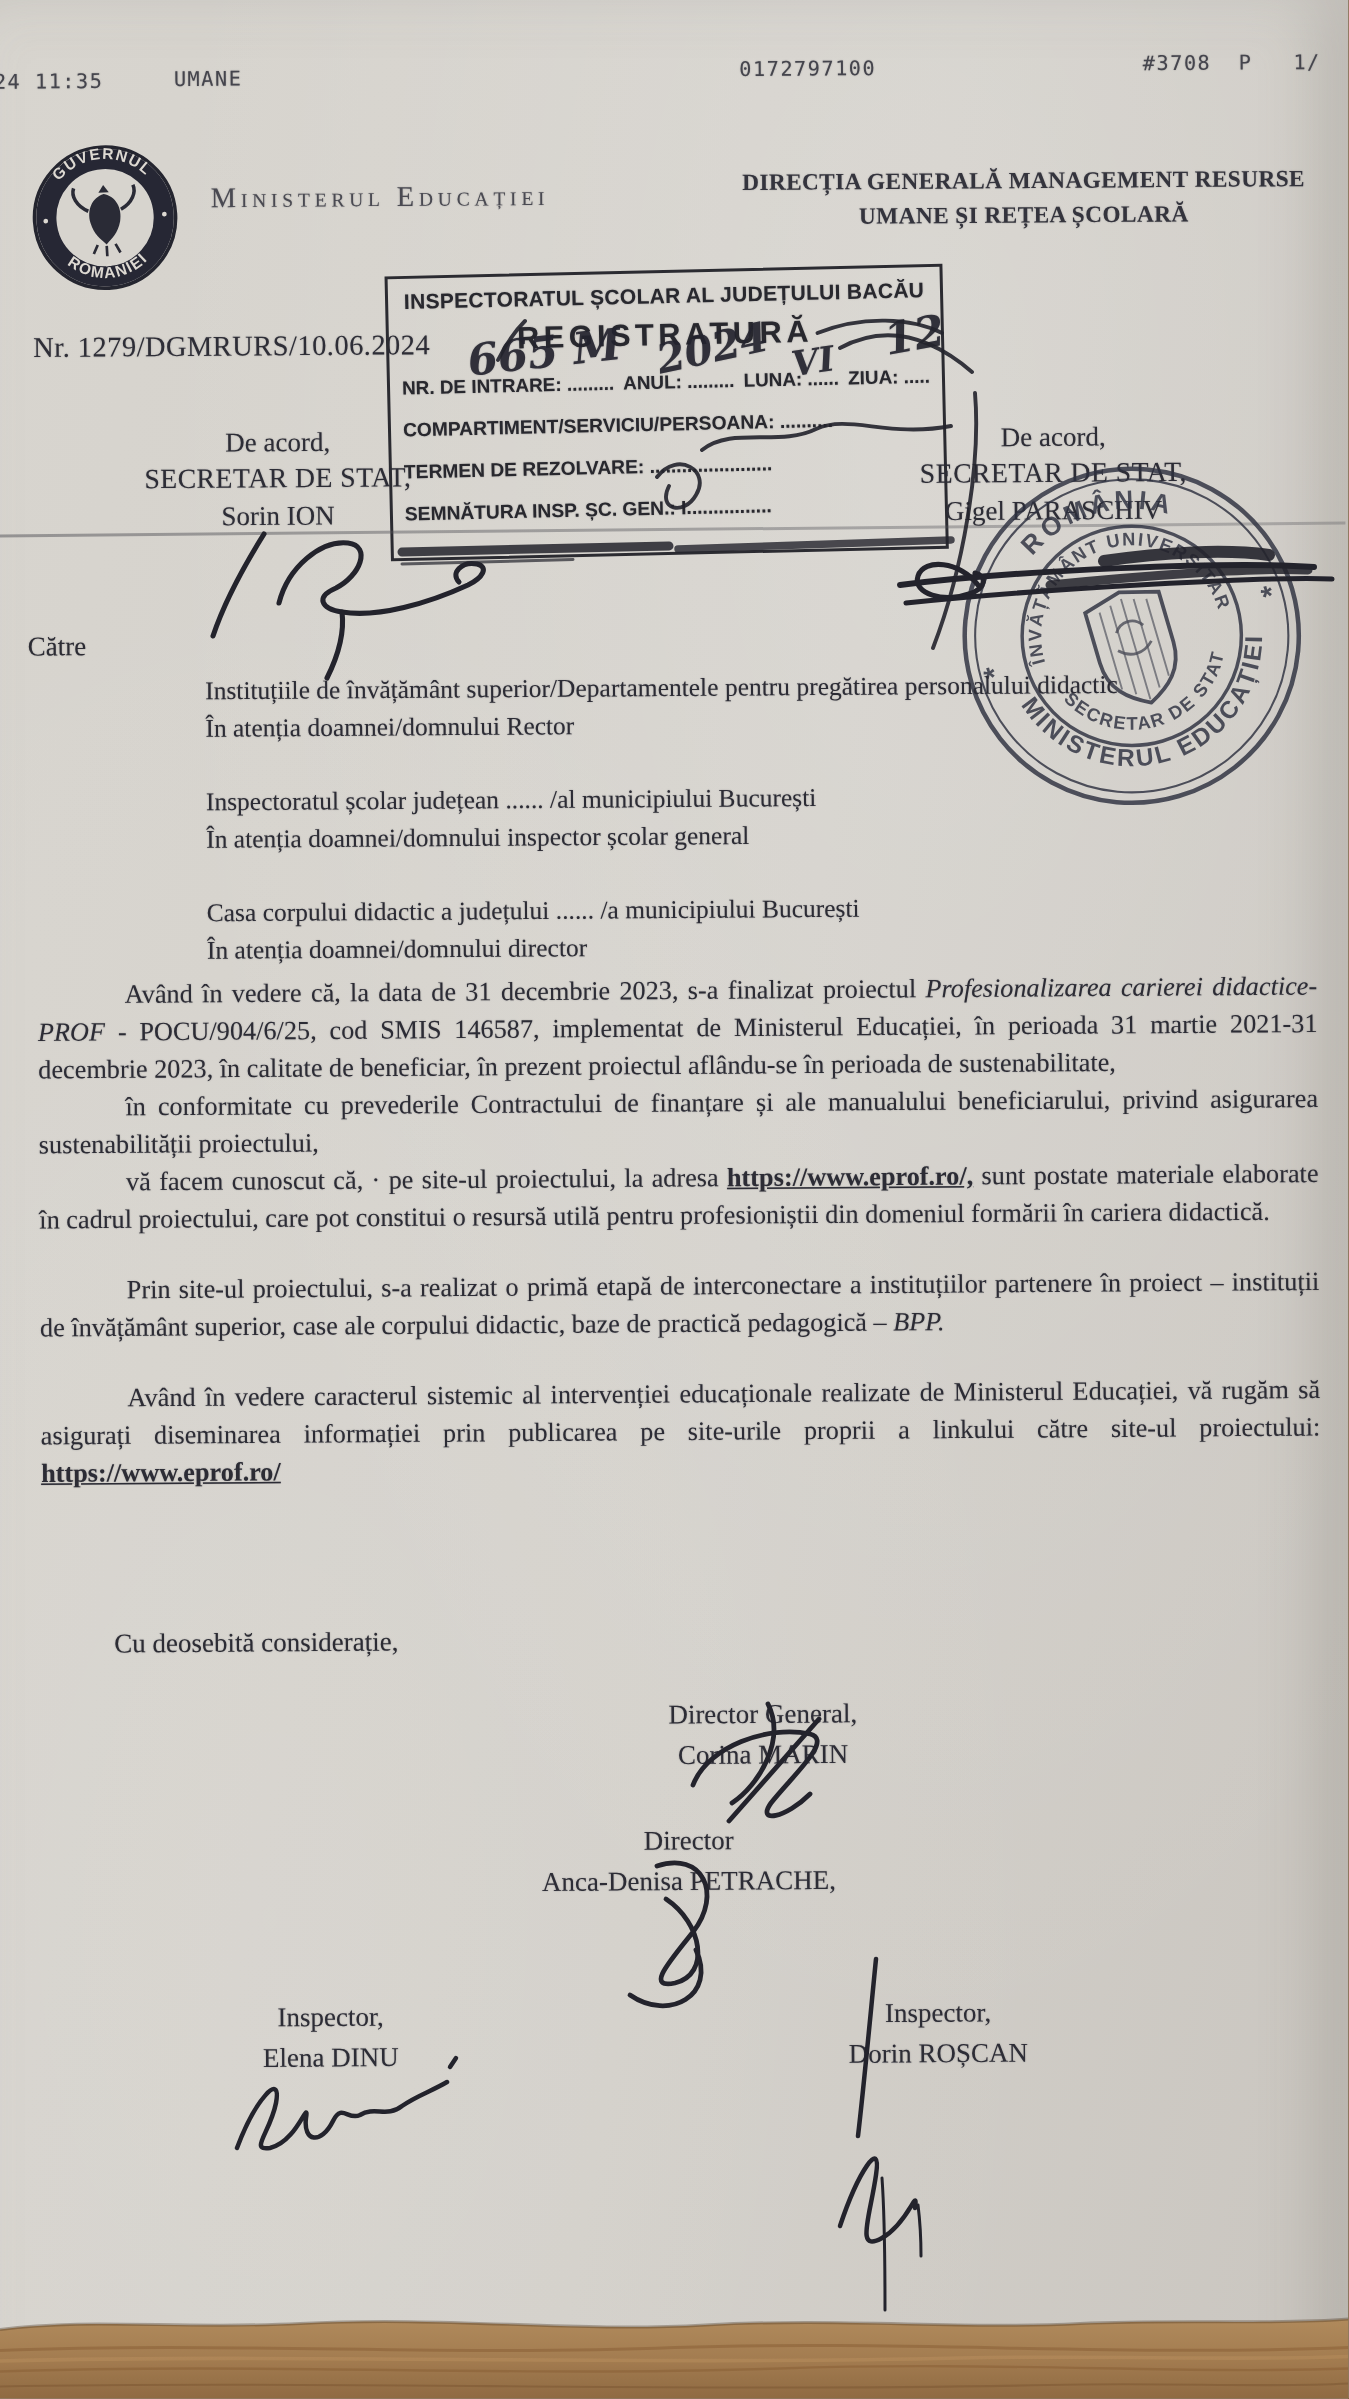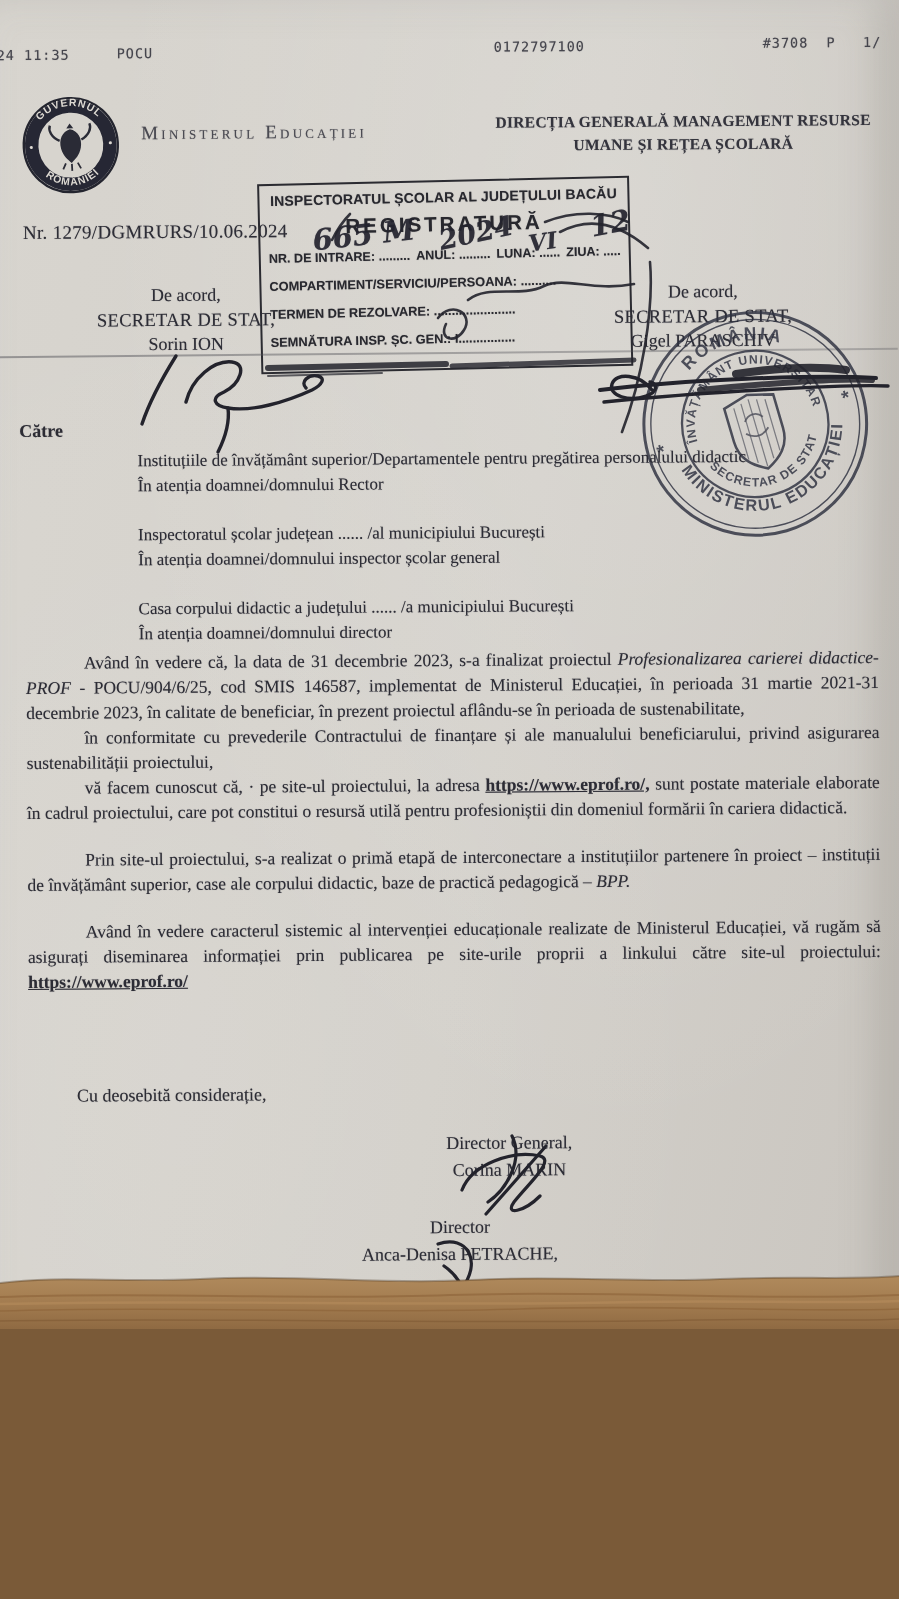"24 11:35" .stage { height: 1329px -> 1599px }
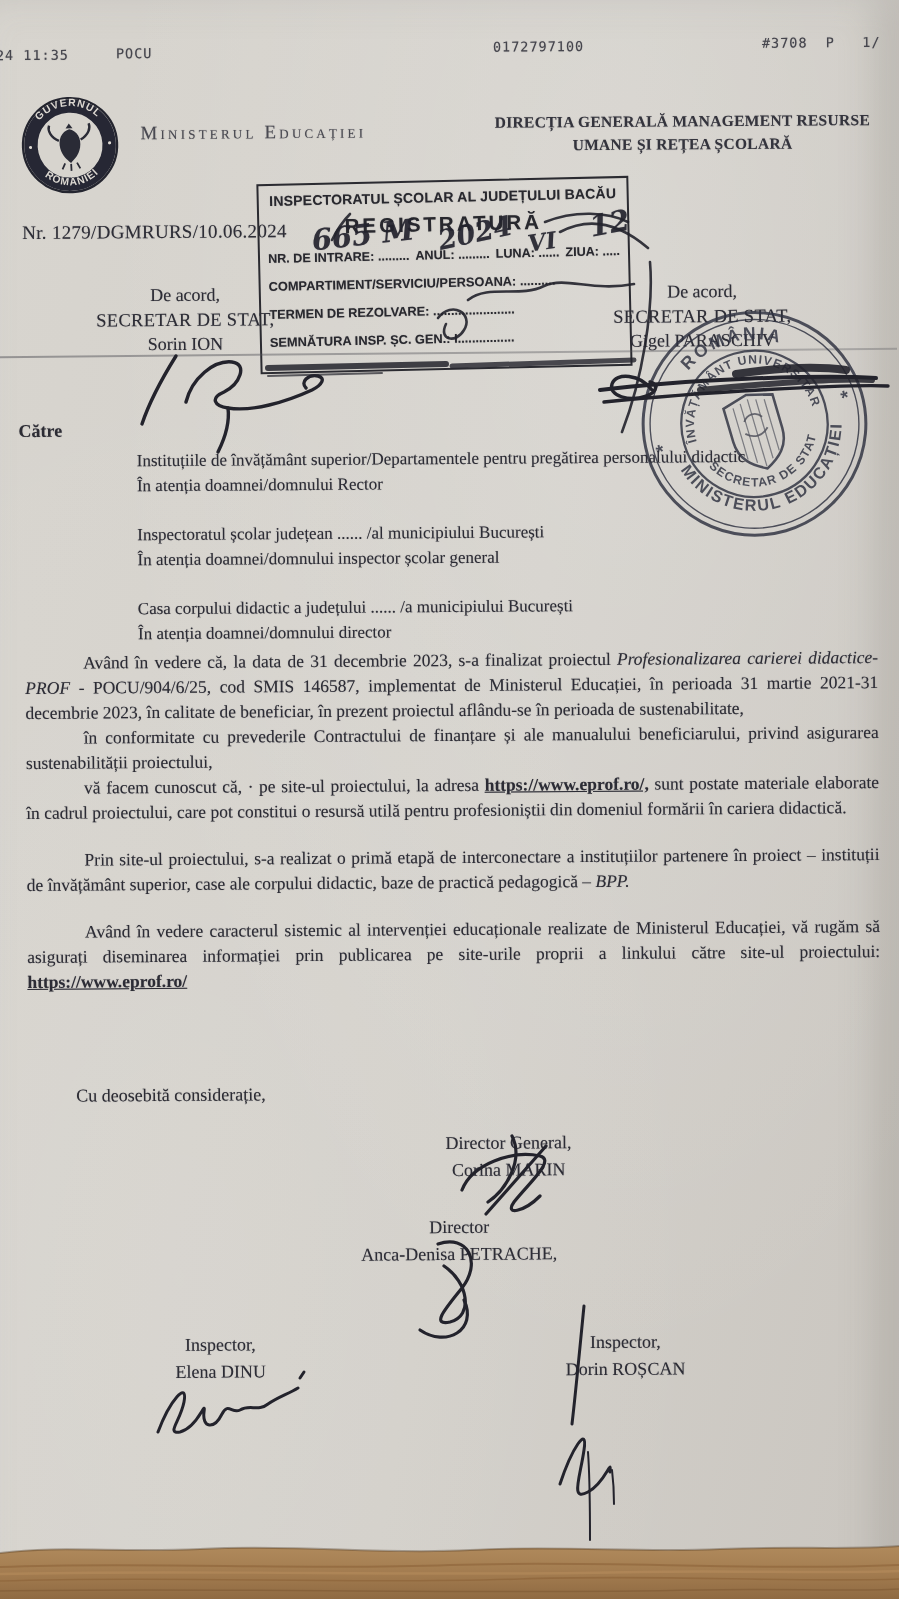"POCU" span { text: POCU -> UMANE }
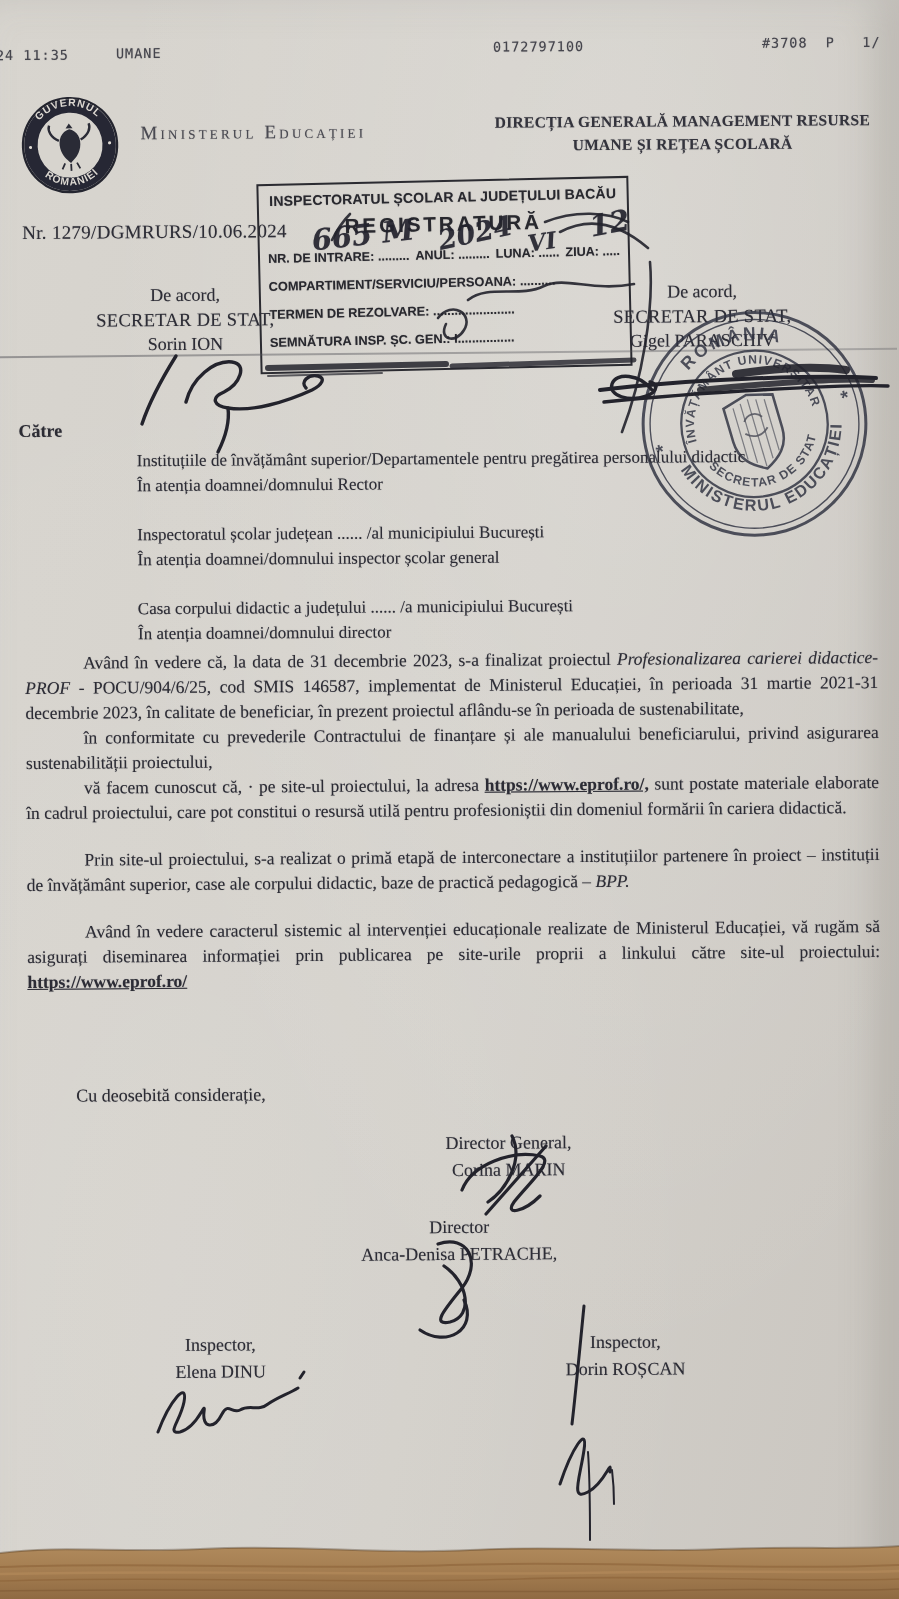"Către" .salut { font-weight: bold -> none }
